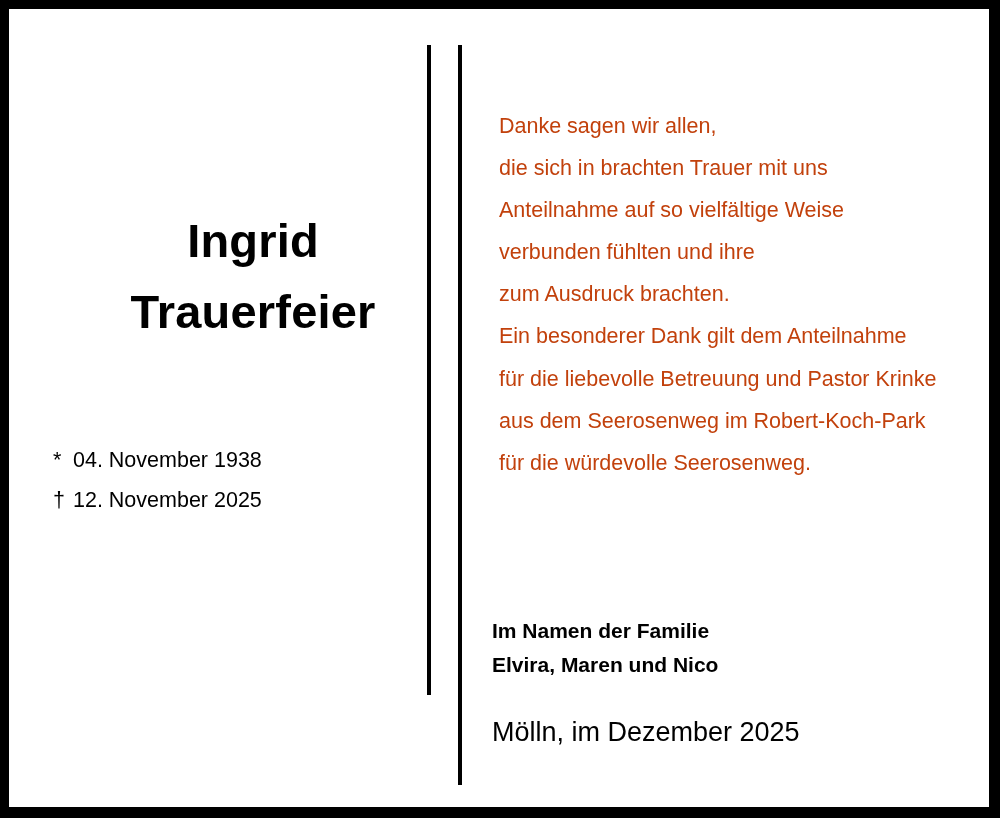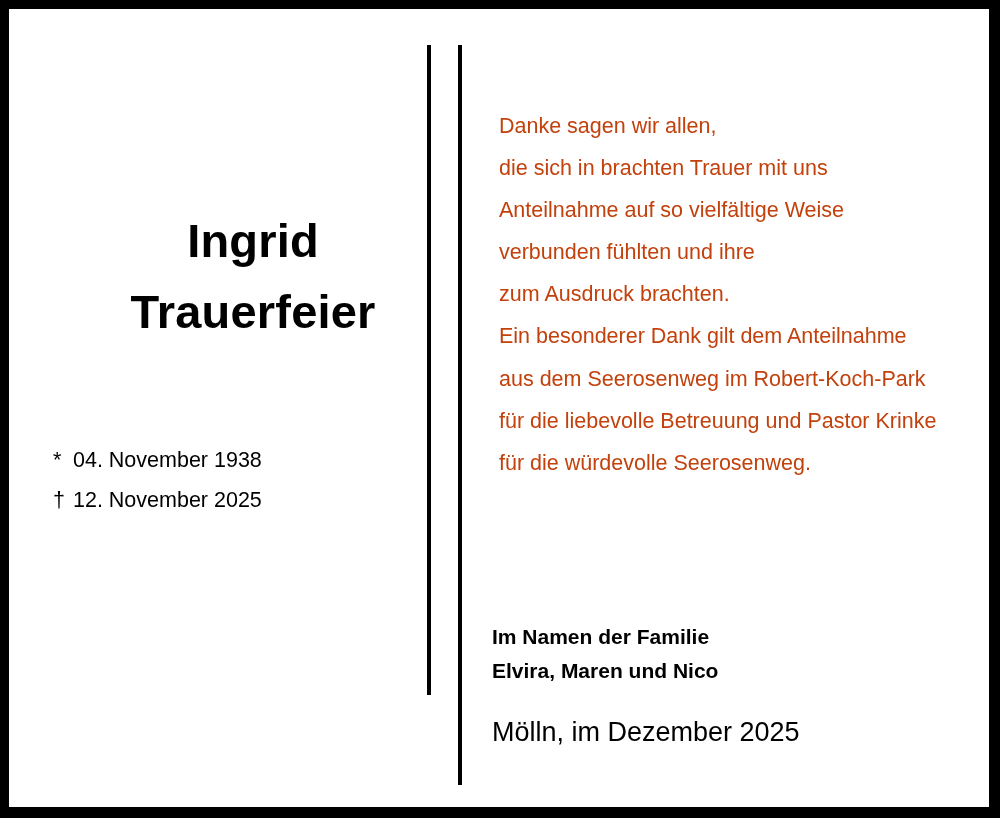"aus dem Seerosenweg im Robert-Koch-Park" span.tline { order: before "für die liebevolle Betreuung und" -> after "für die liebevolle Betreuung und" }
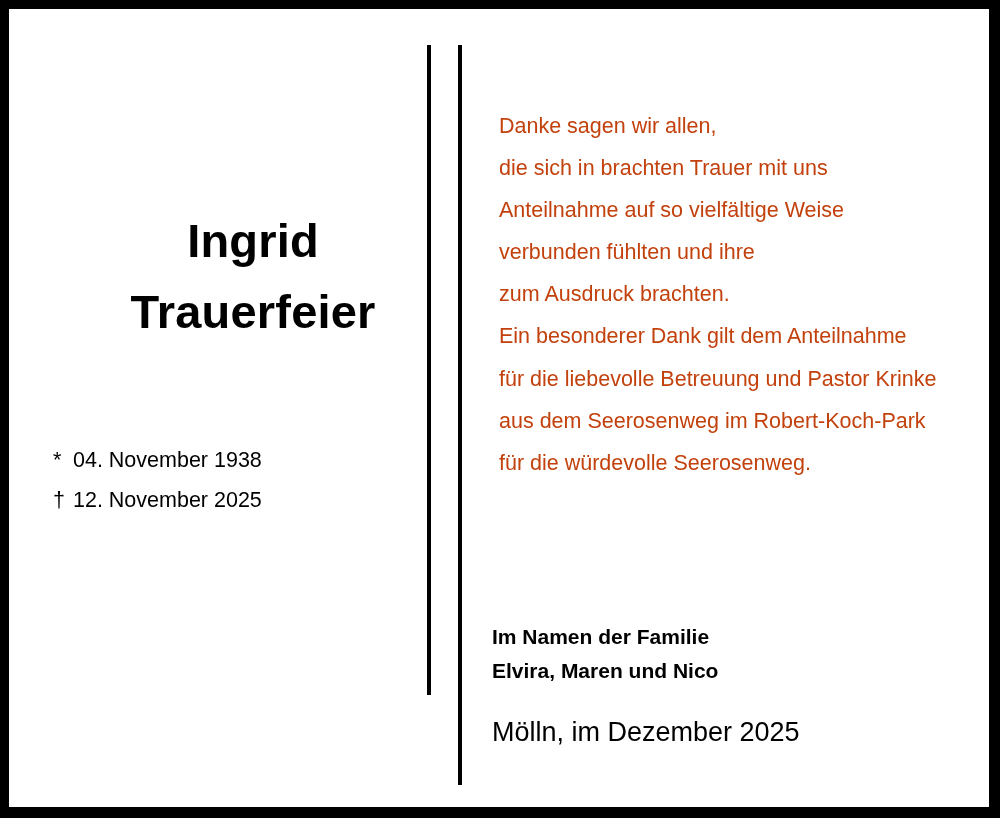"Im Namen der Familie" .family-block { margin-top: 6px -> none }
